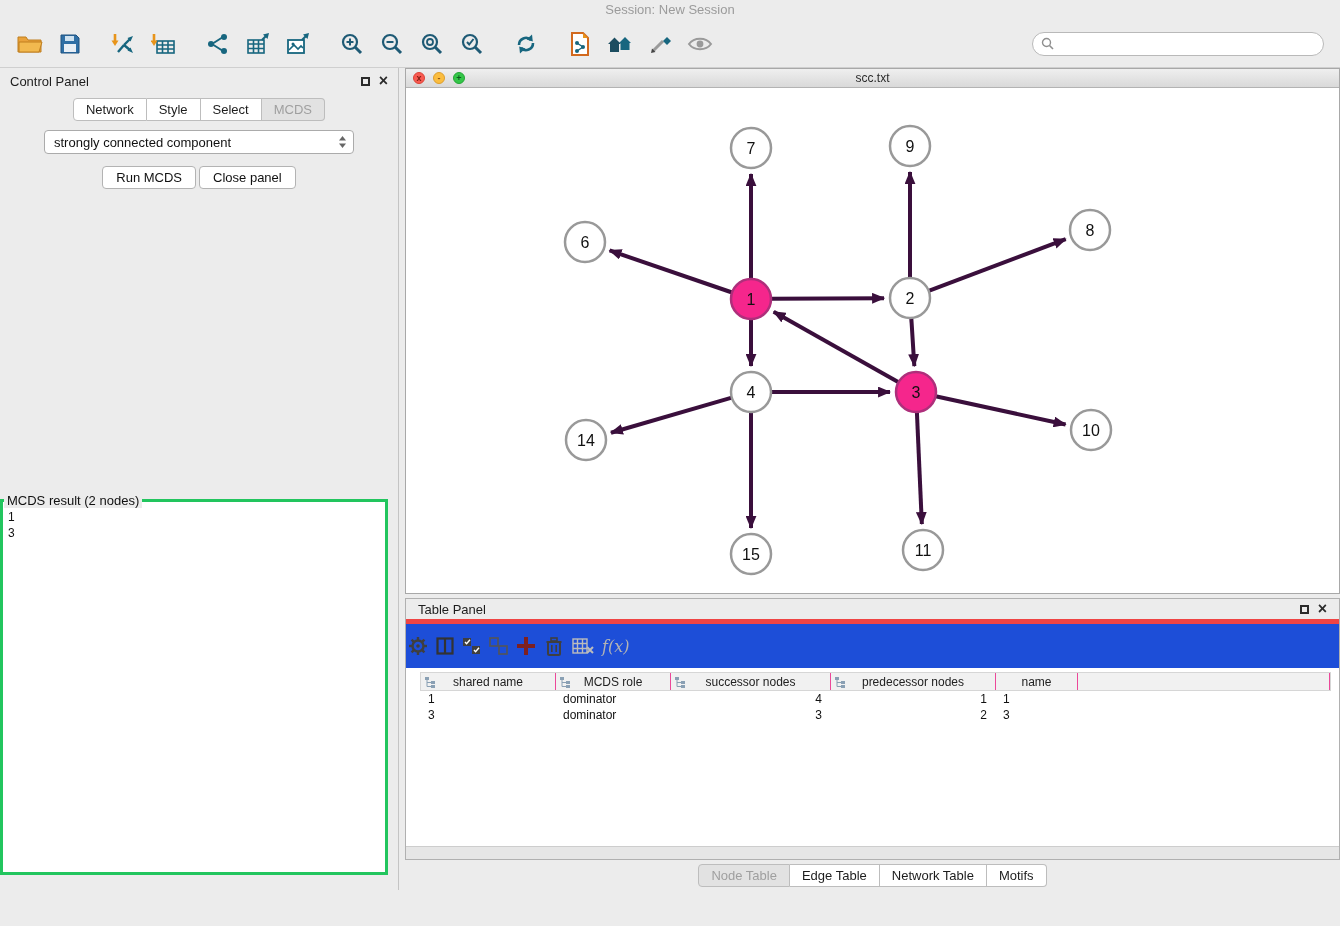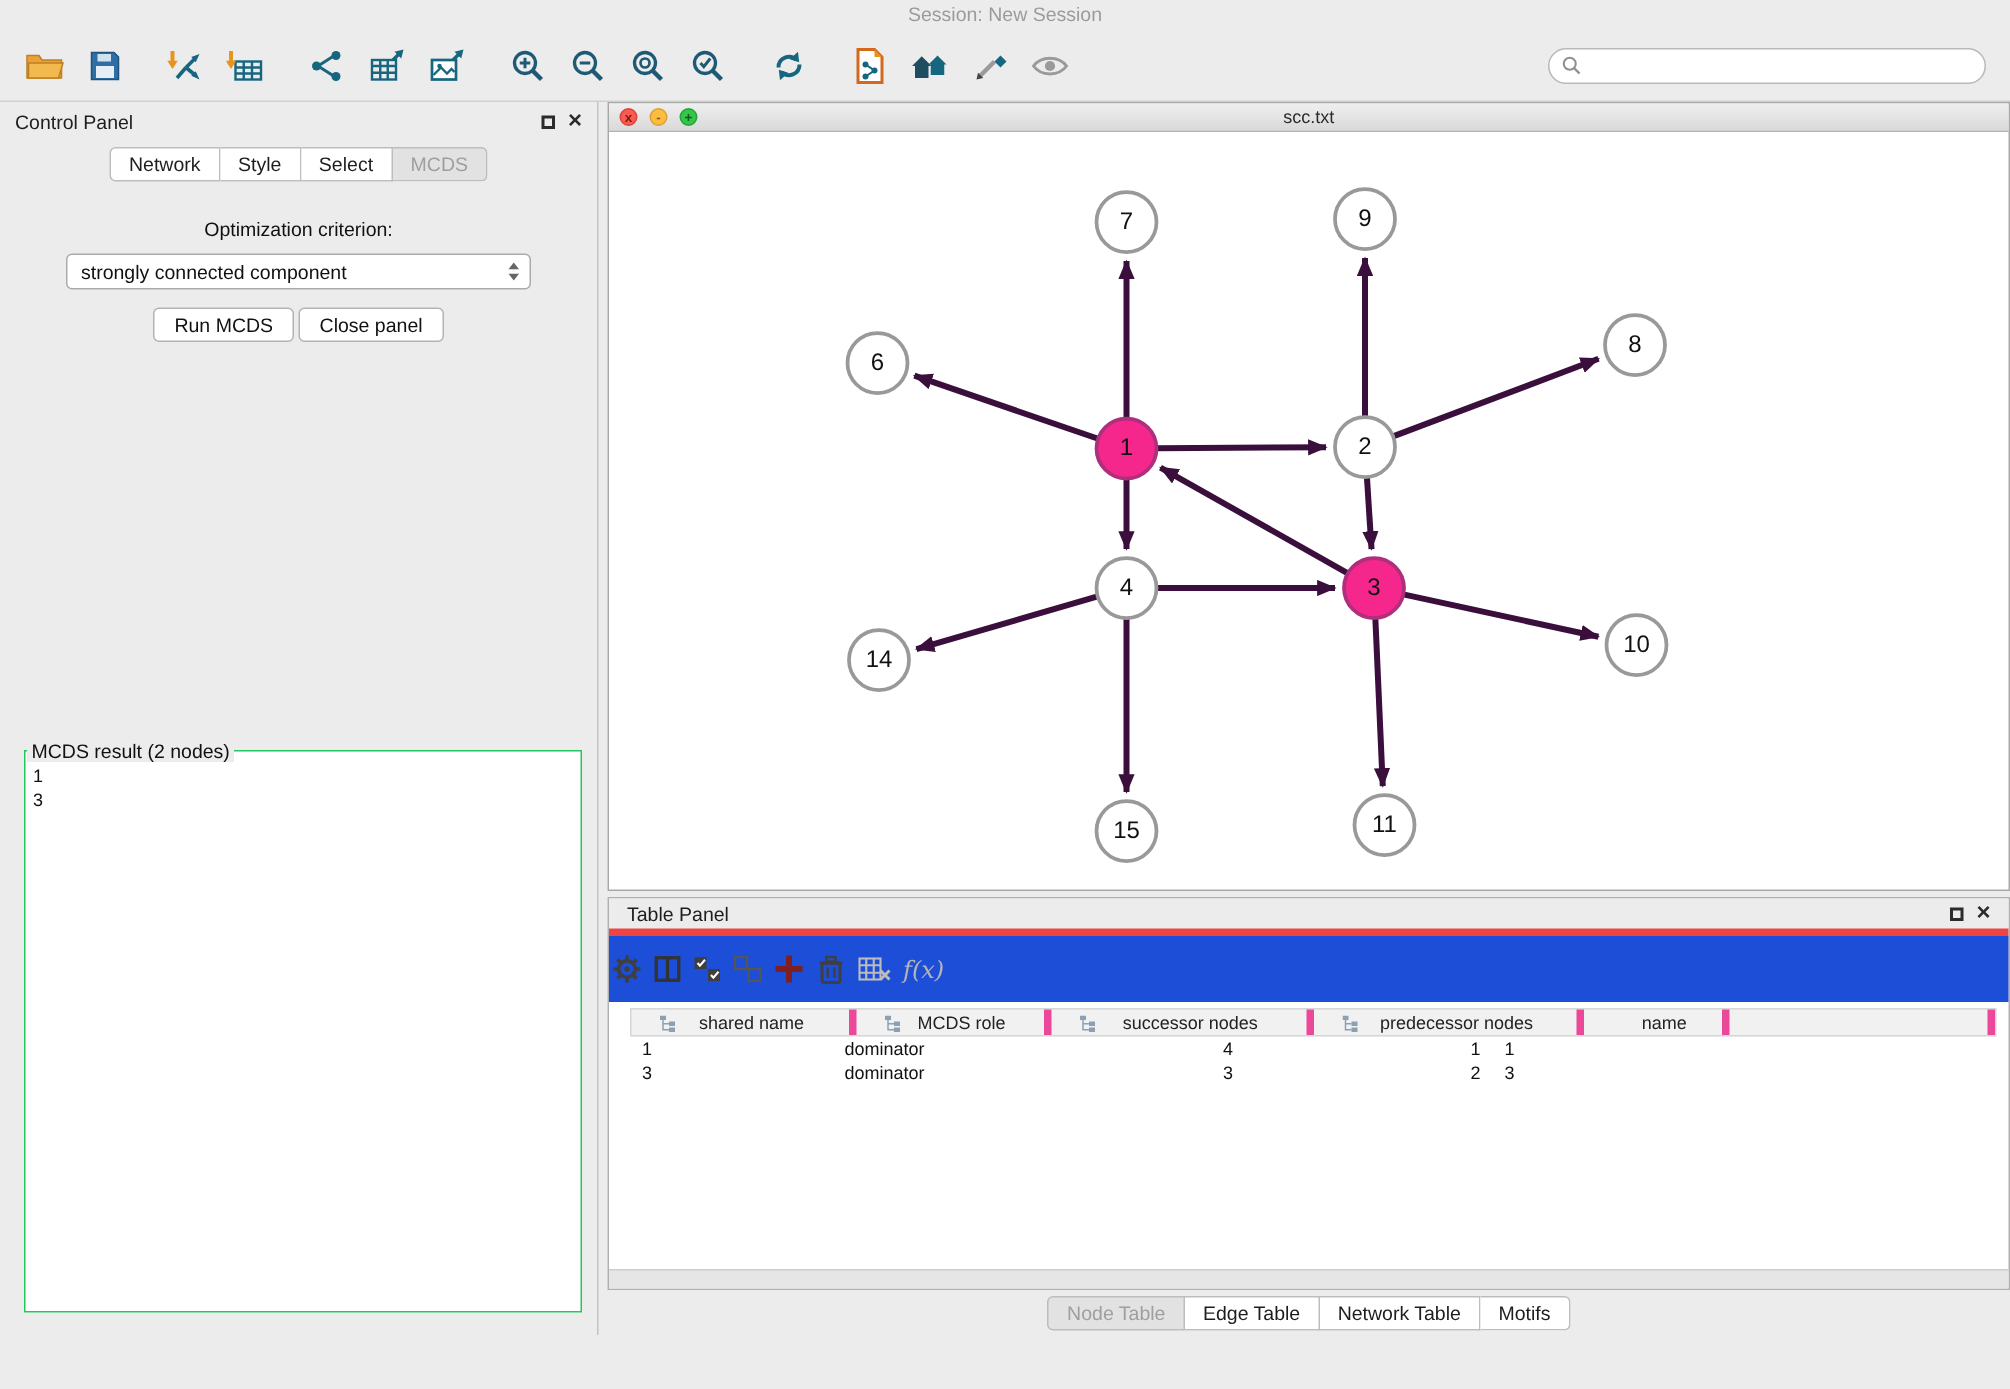"Optimization criterion:" div.opt-label { html: <div>Optimization criterion:</div> -> none }
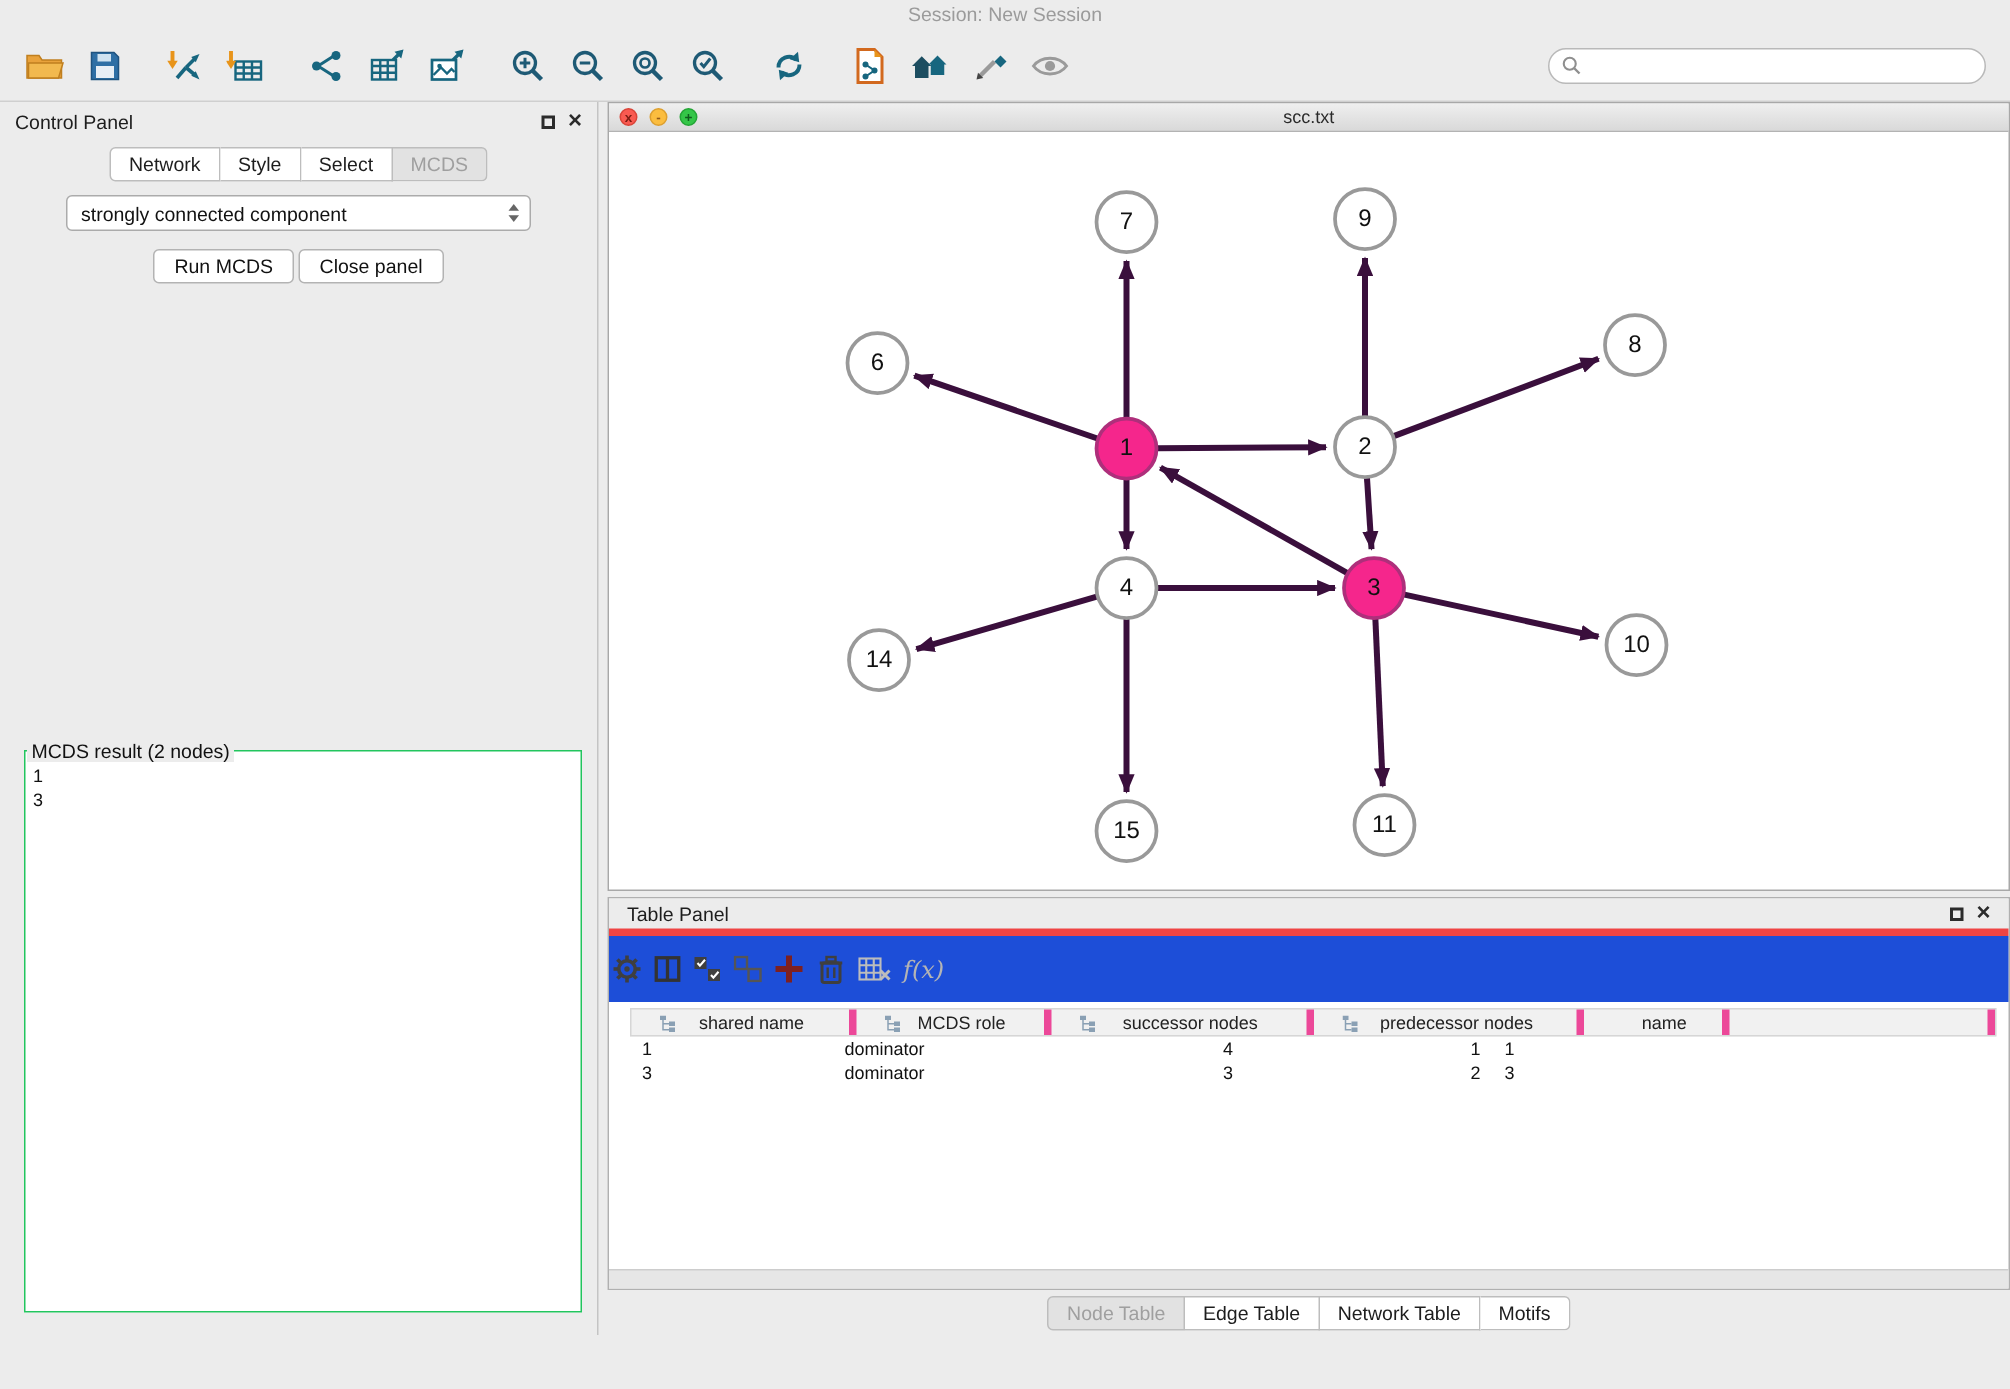"MCDS result (2 nodes)" .result-fieldset { border: 1px solid #22c55e -> 3px solid #22c55e; left: 16px -> 0 }
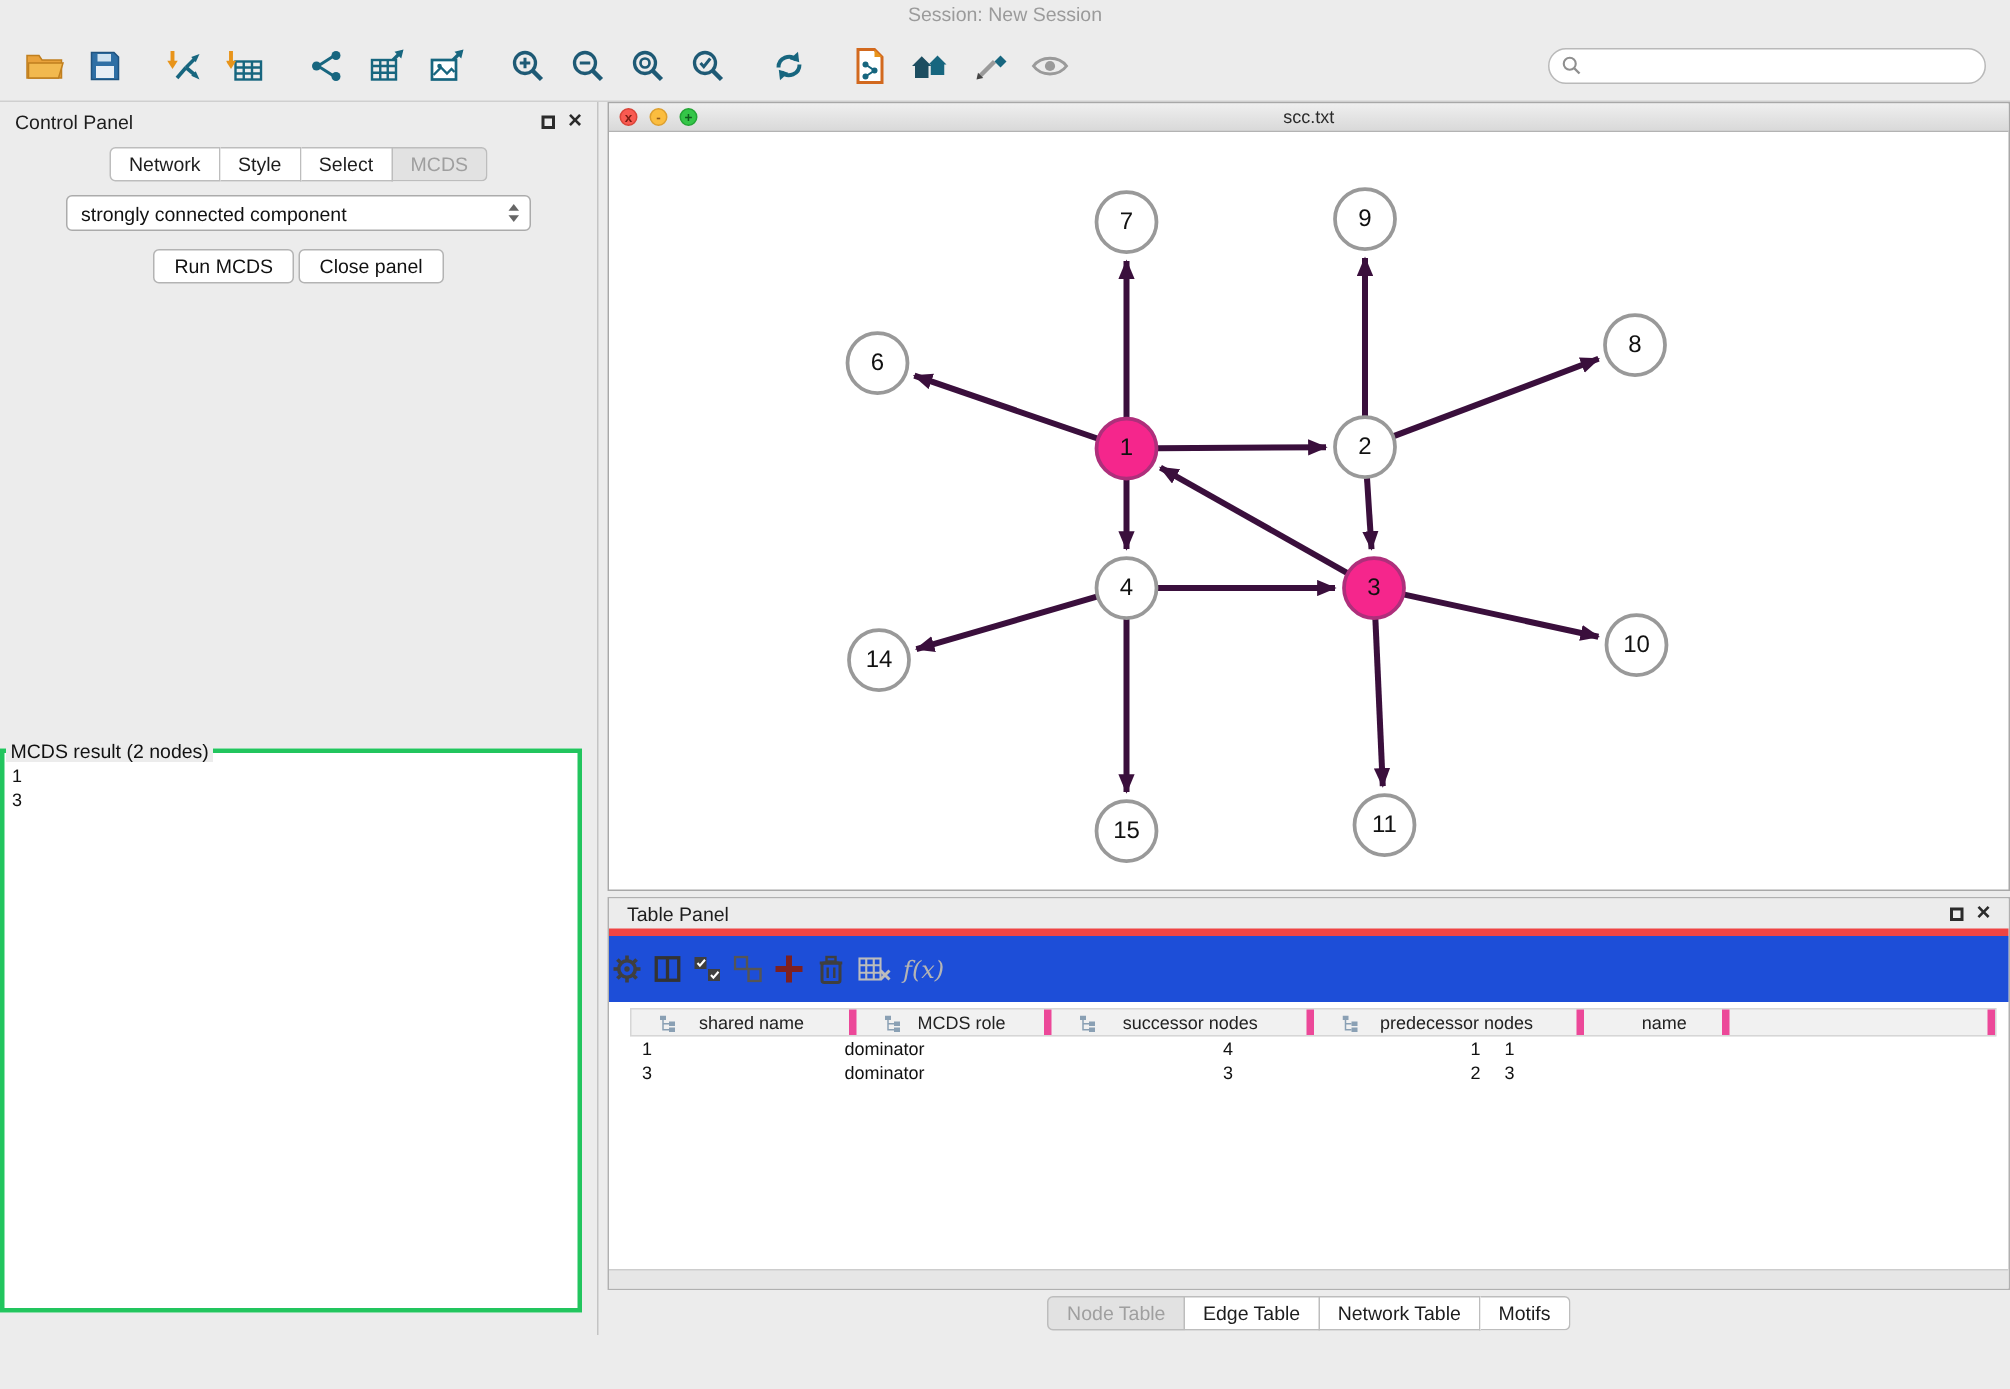"shared name" .tp-th { border-right: 5px solid #ec4899 -> 1px solid #ec4899; margin-left: 15px -> none }
